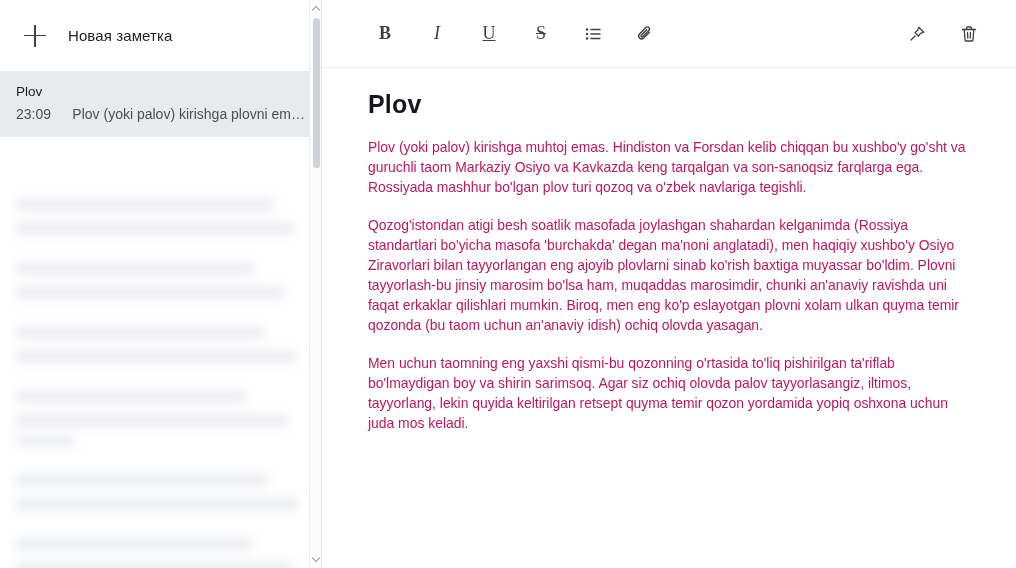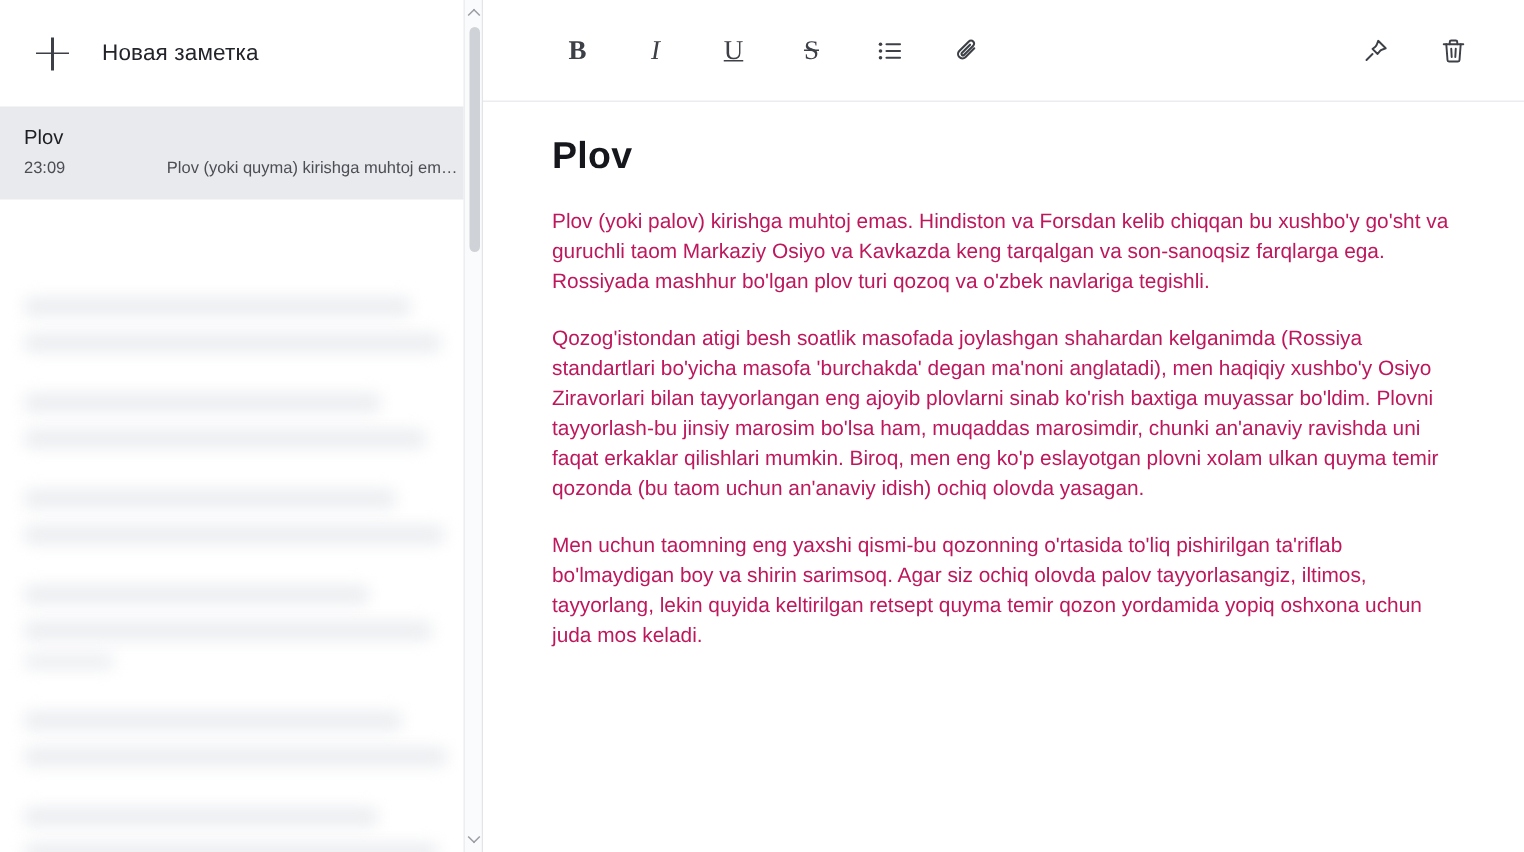"23:09" .note-meta { font-size: 11px -> 14px }
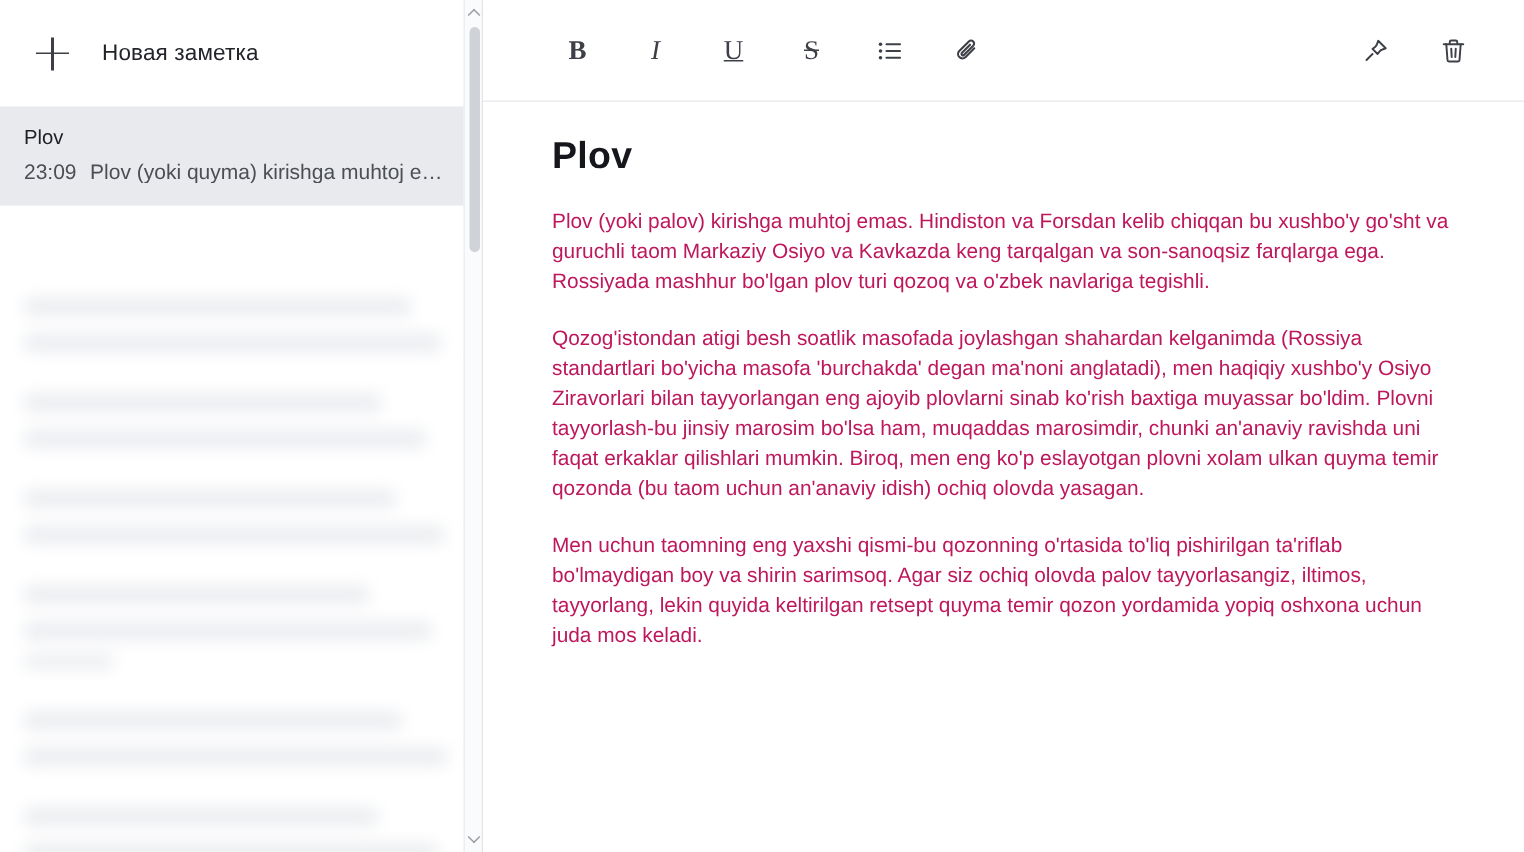"Plov (yoki quyma) kirishga muhtoj" span.note-snippet { text: quyma) kirishga muhtoj -> palov) kirishga plovni }
